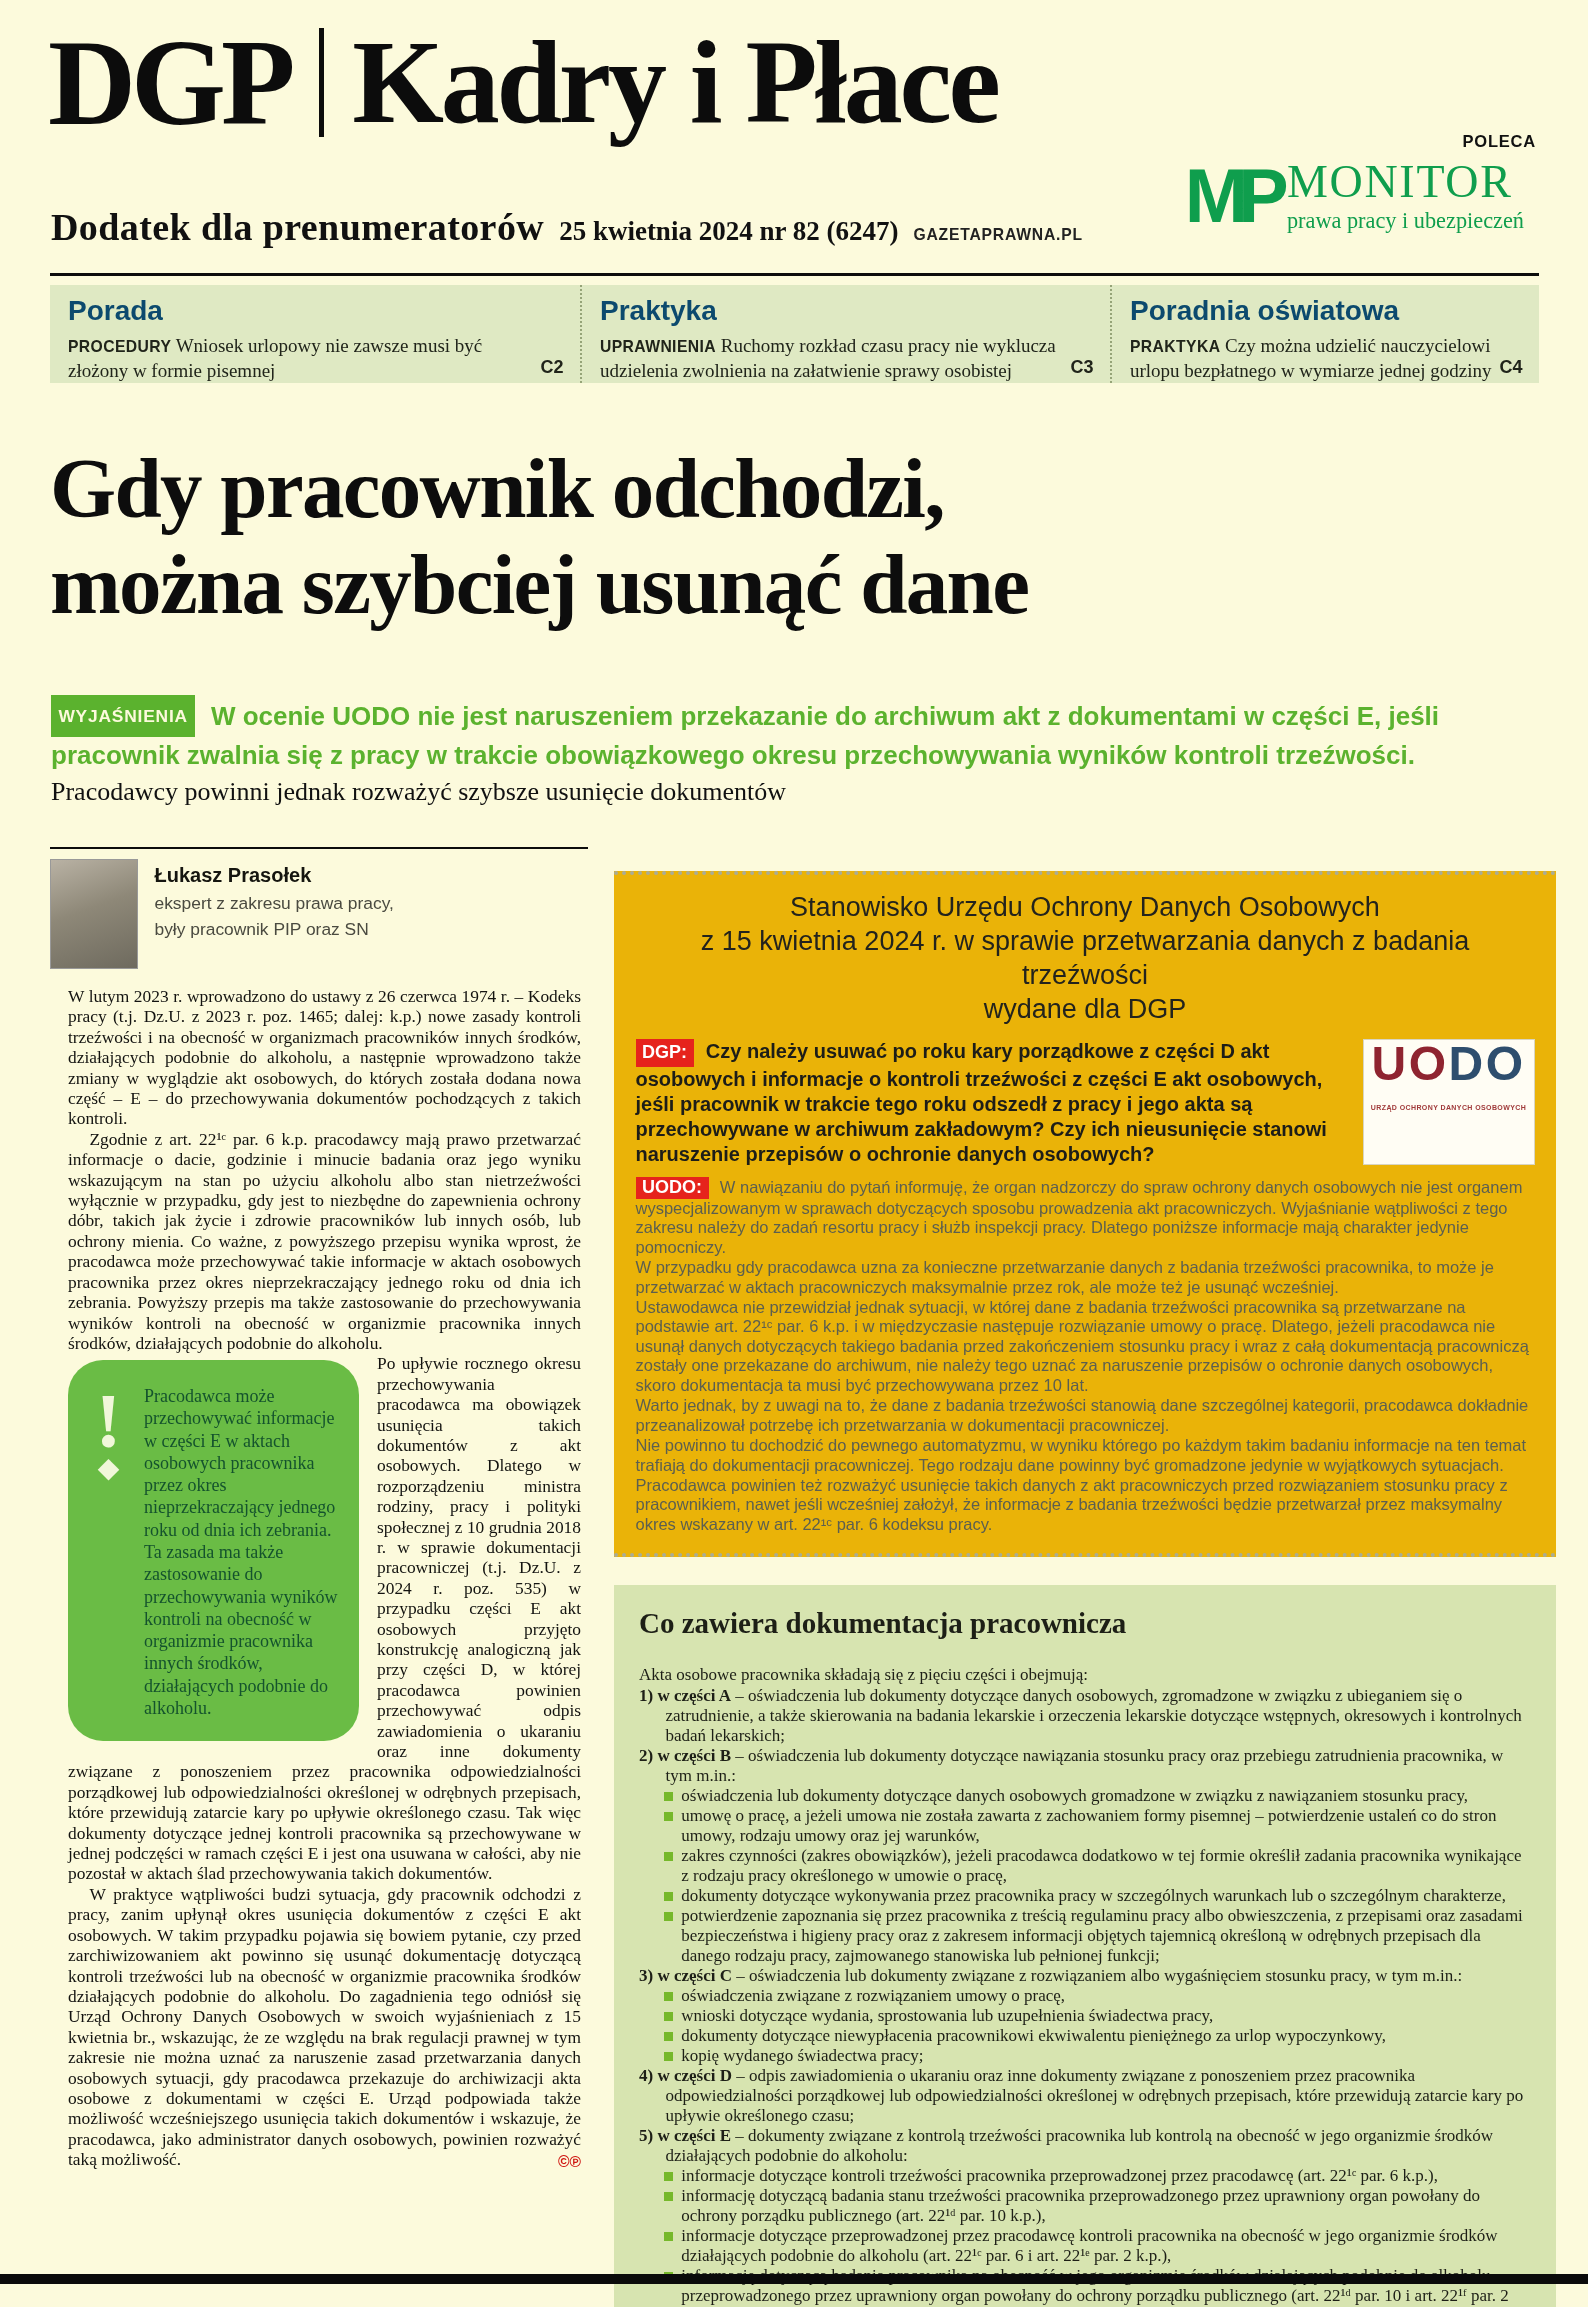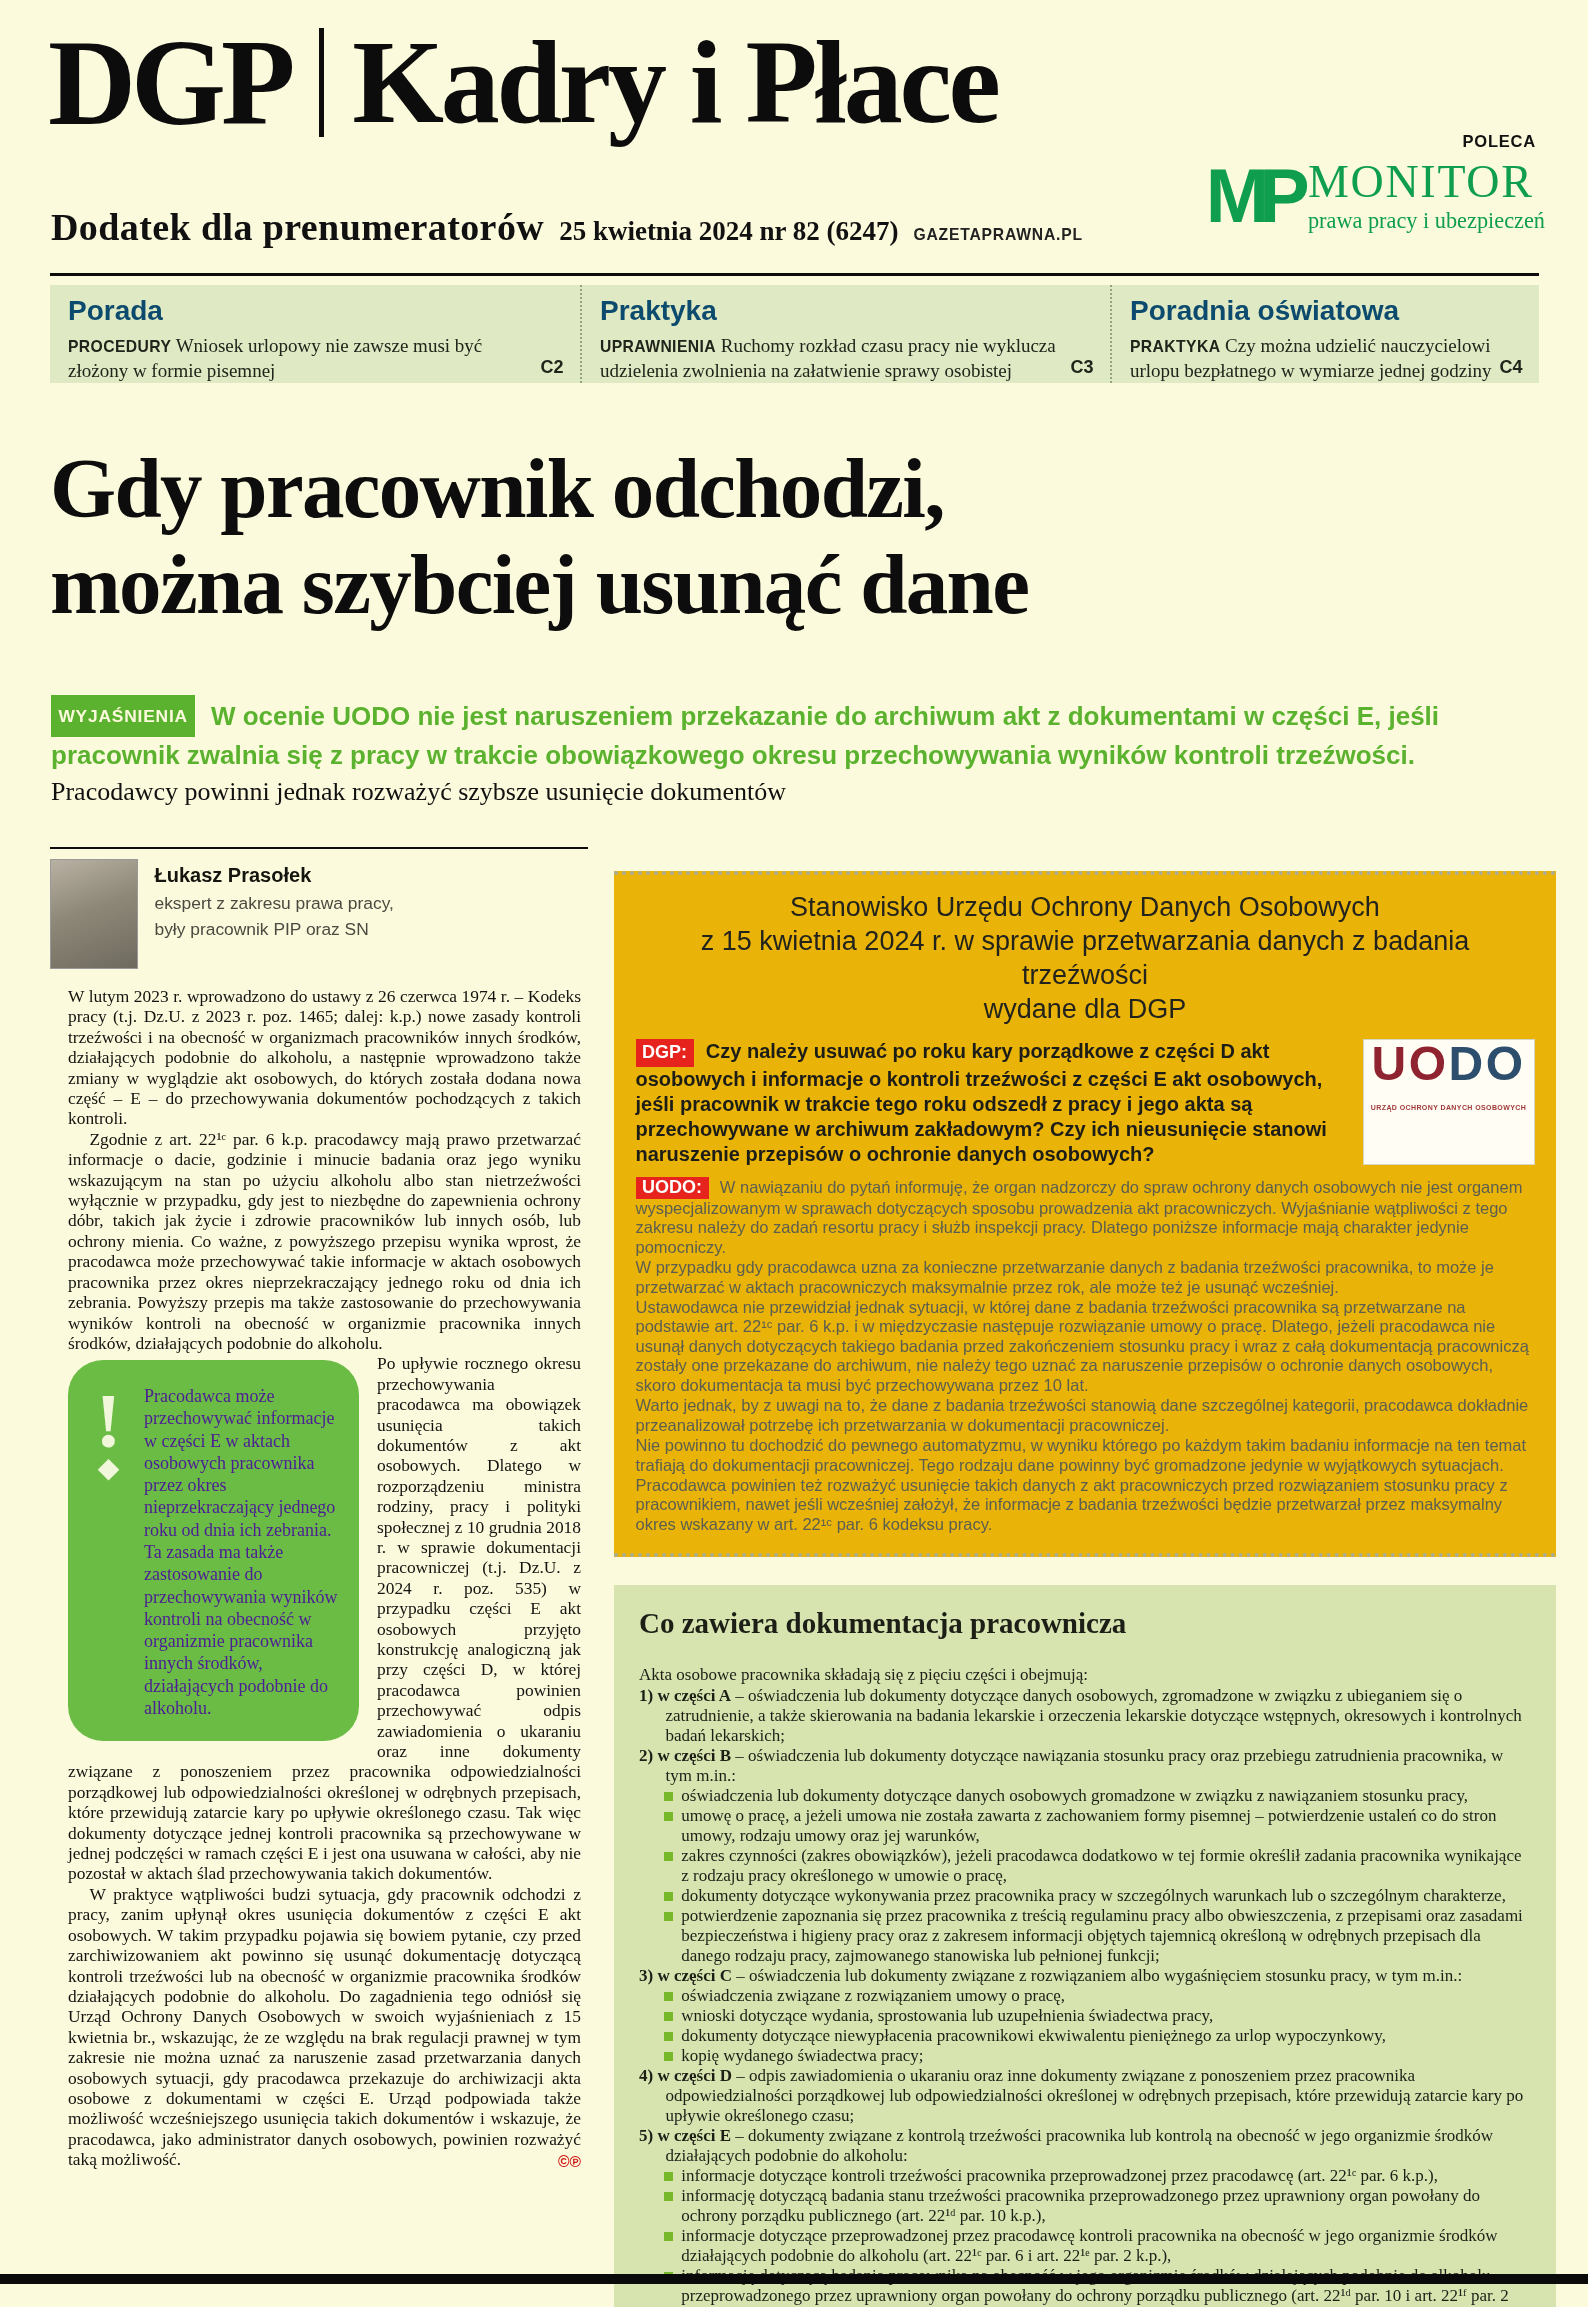"MP" .mp-block { right: 44px -> 65px }
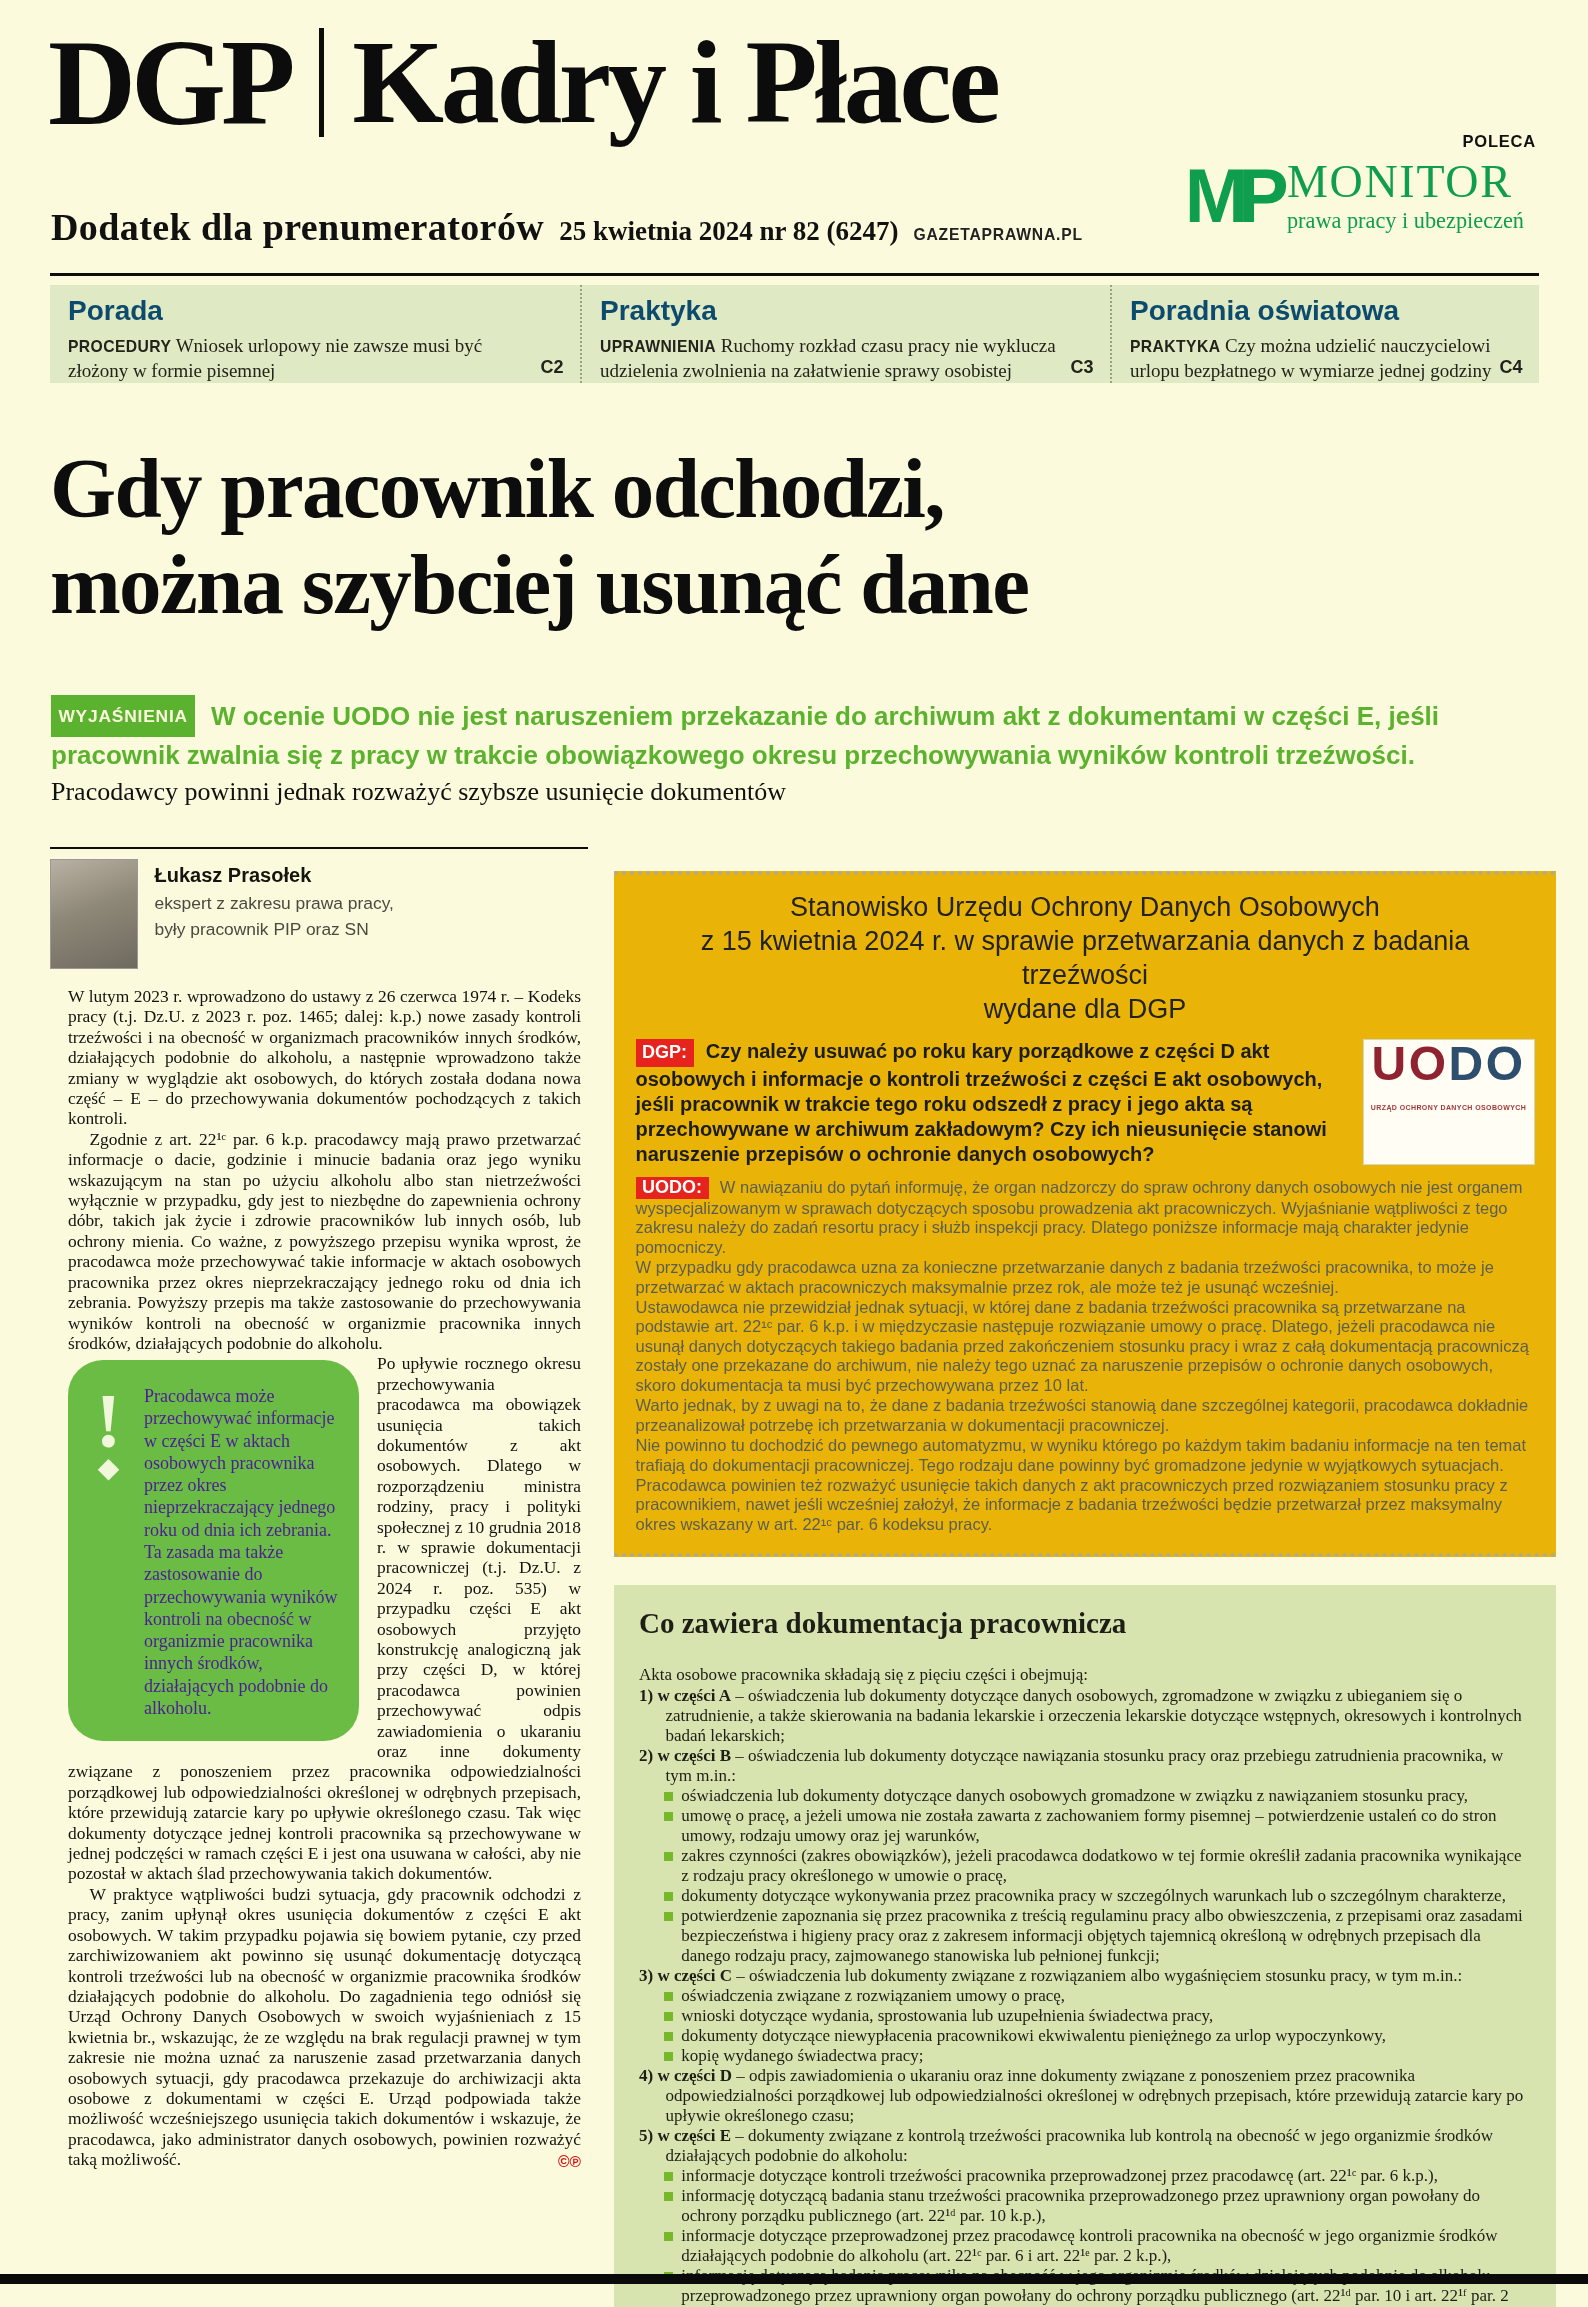"Pracodawca może przechowywać informacje" .qb-text { color: #4c1d95 -> #14532d }
